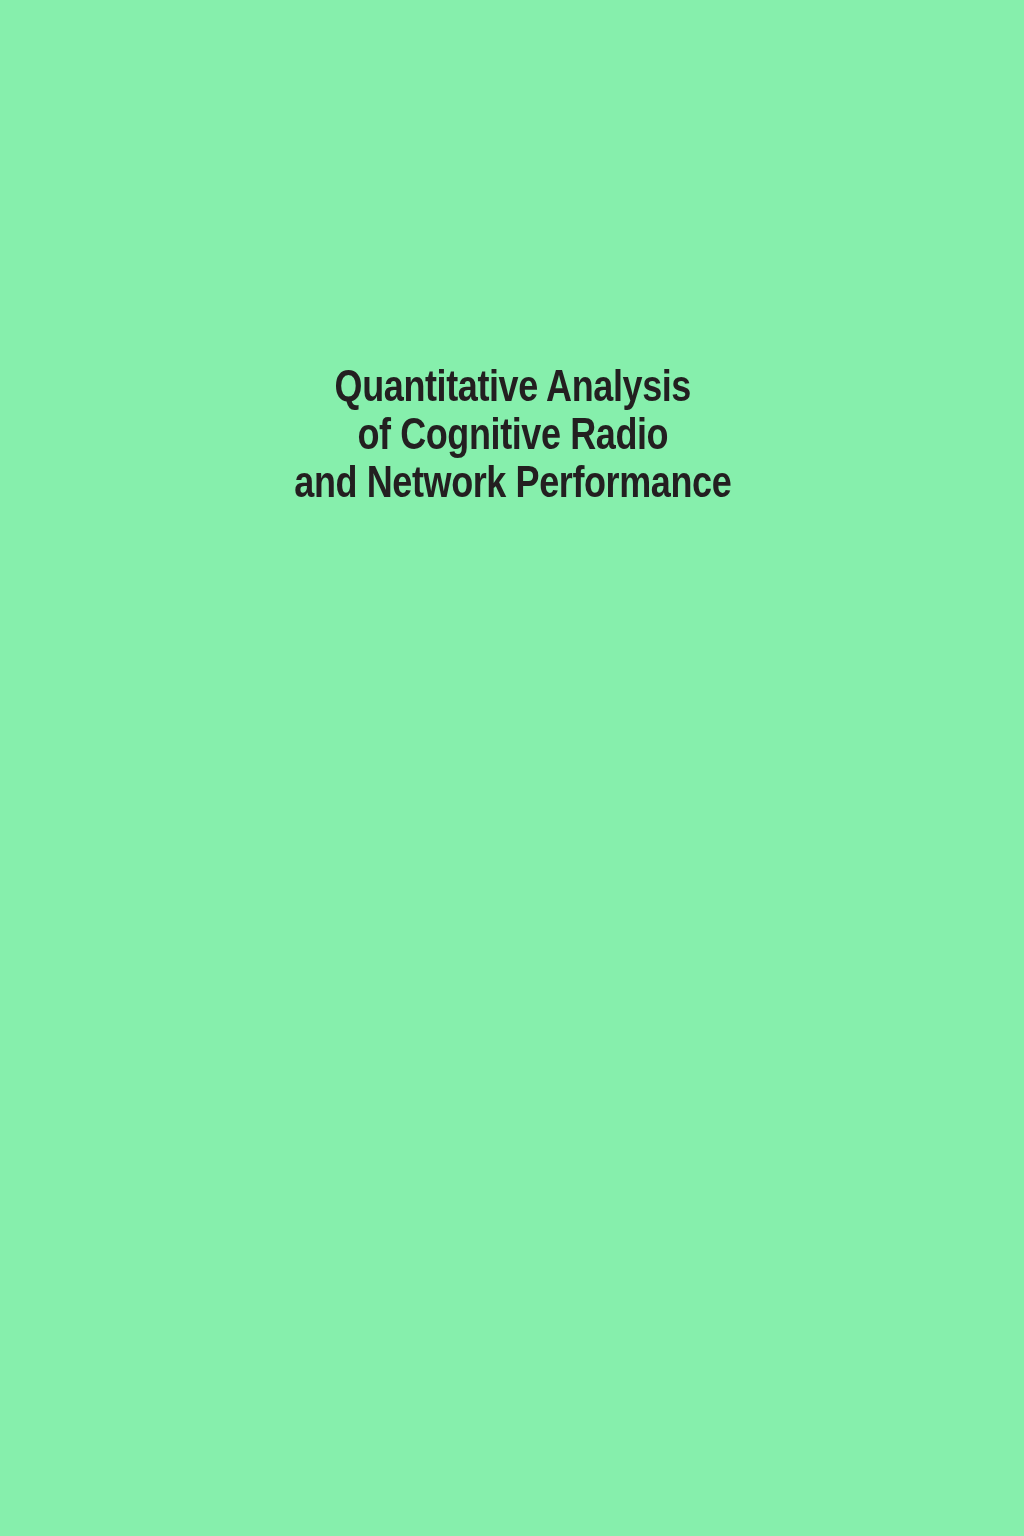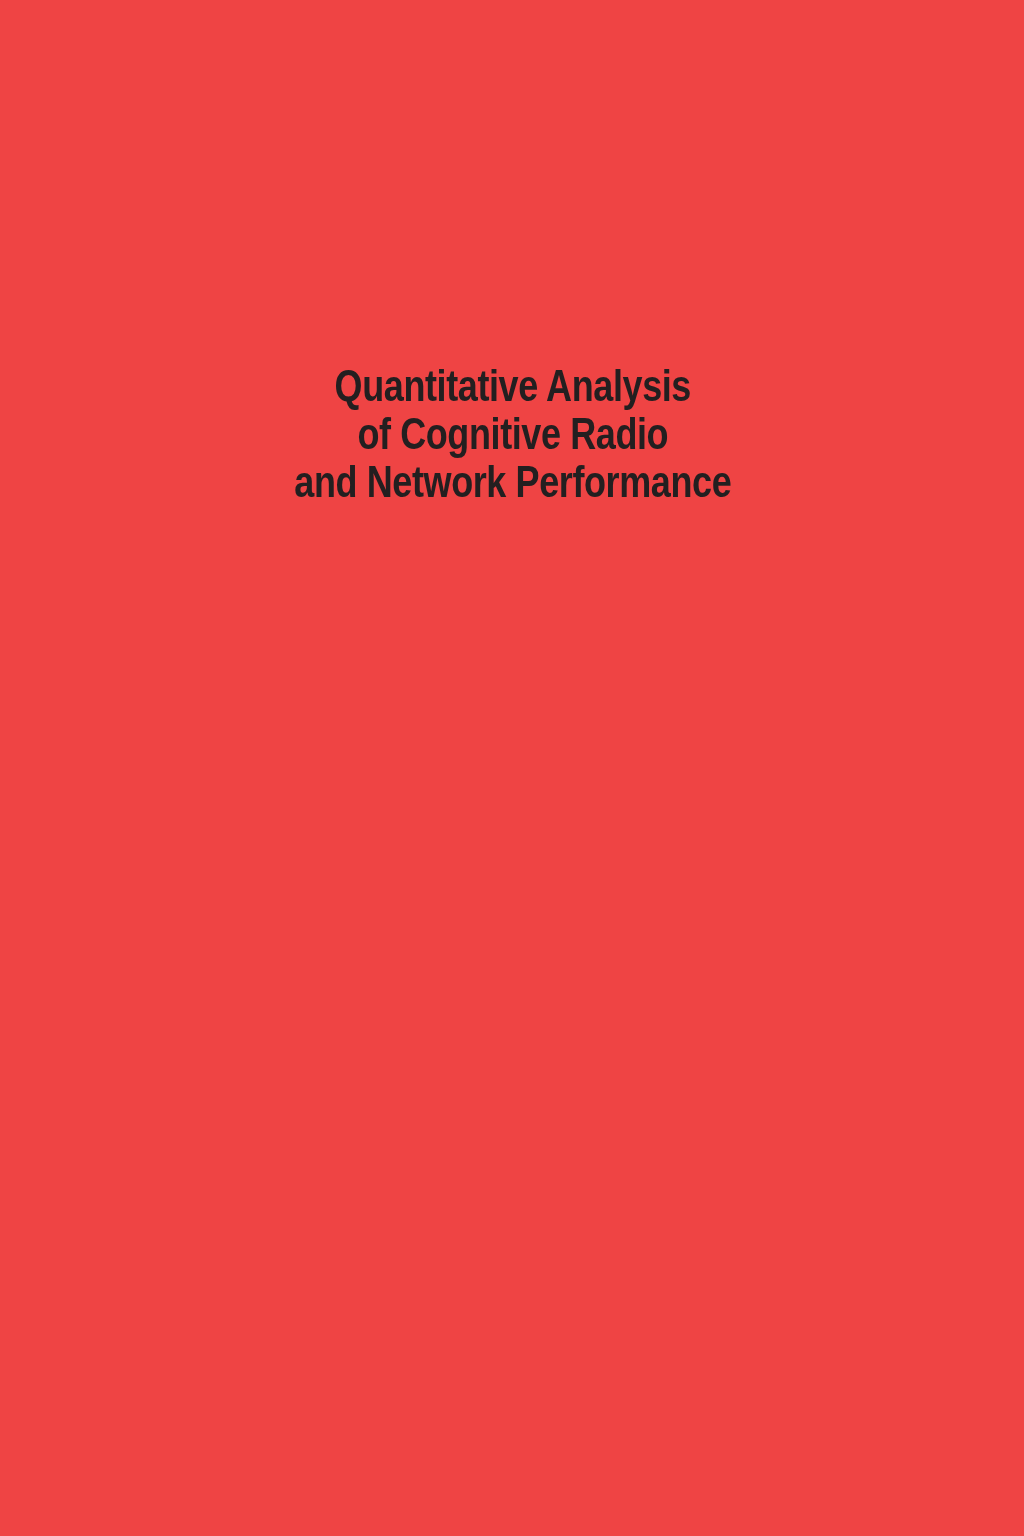"Quantitative Analysis" div.page { background: #ef4444 -> #86efac }
